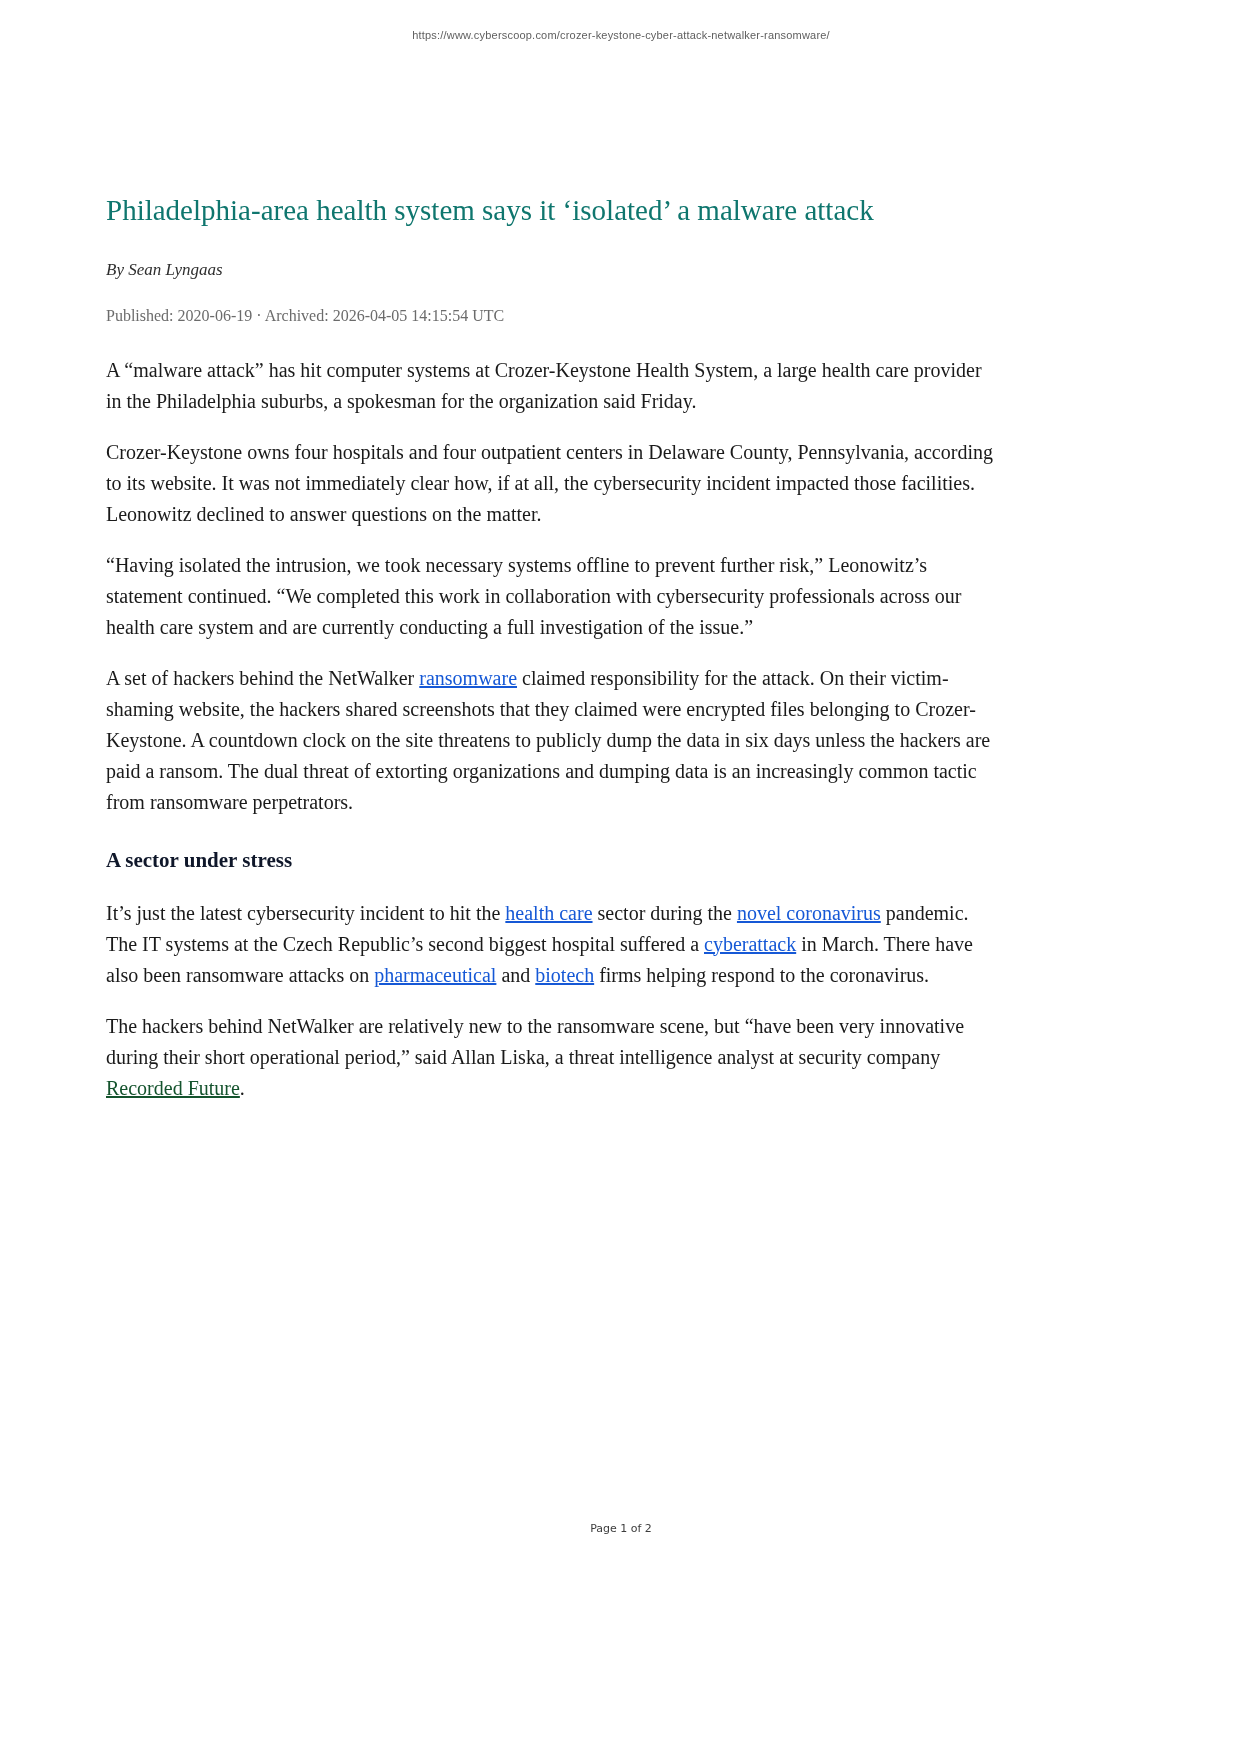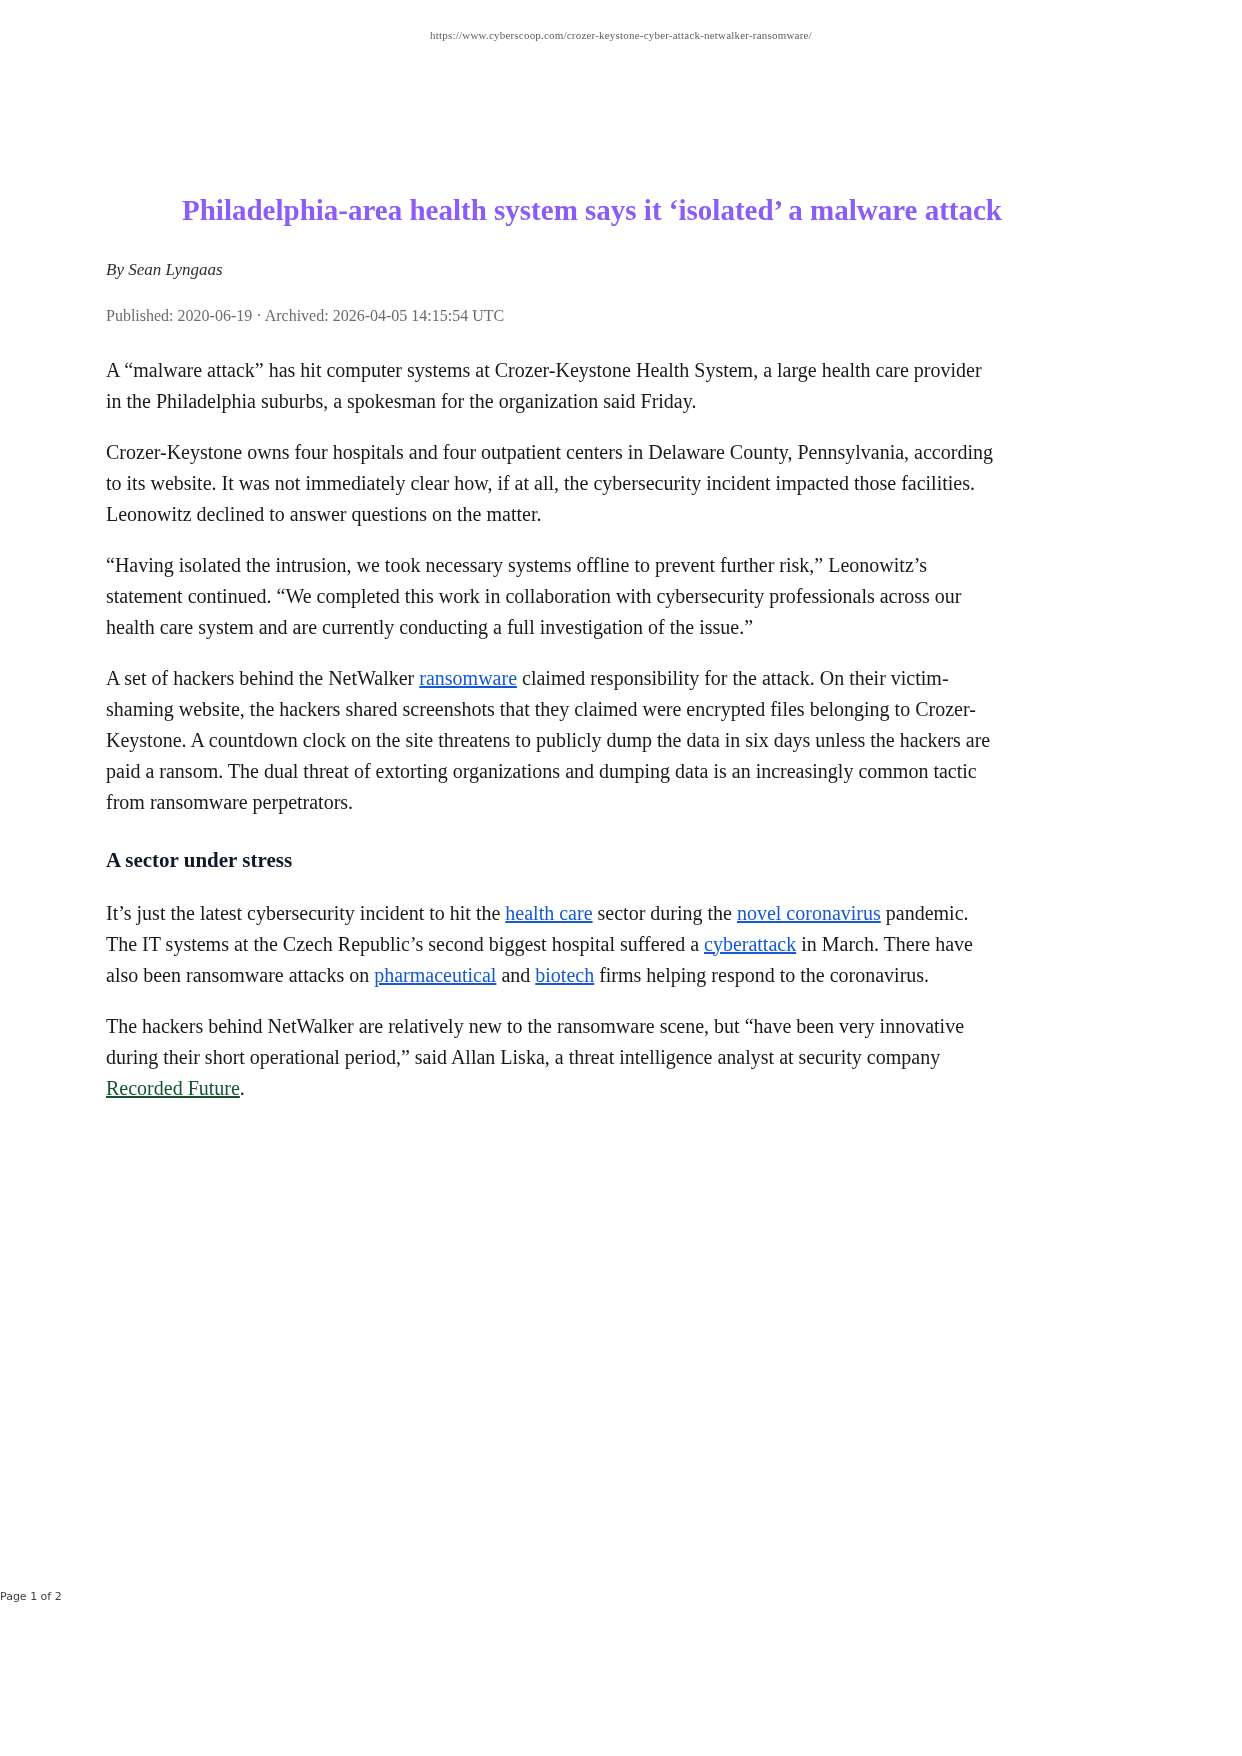"https://www.cyberscoop.com/crozer-keysto" .url-header { font-family: Liberation Serif, serif -> Liberation Sans, sans-serif }
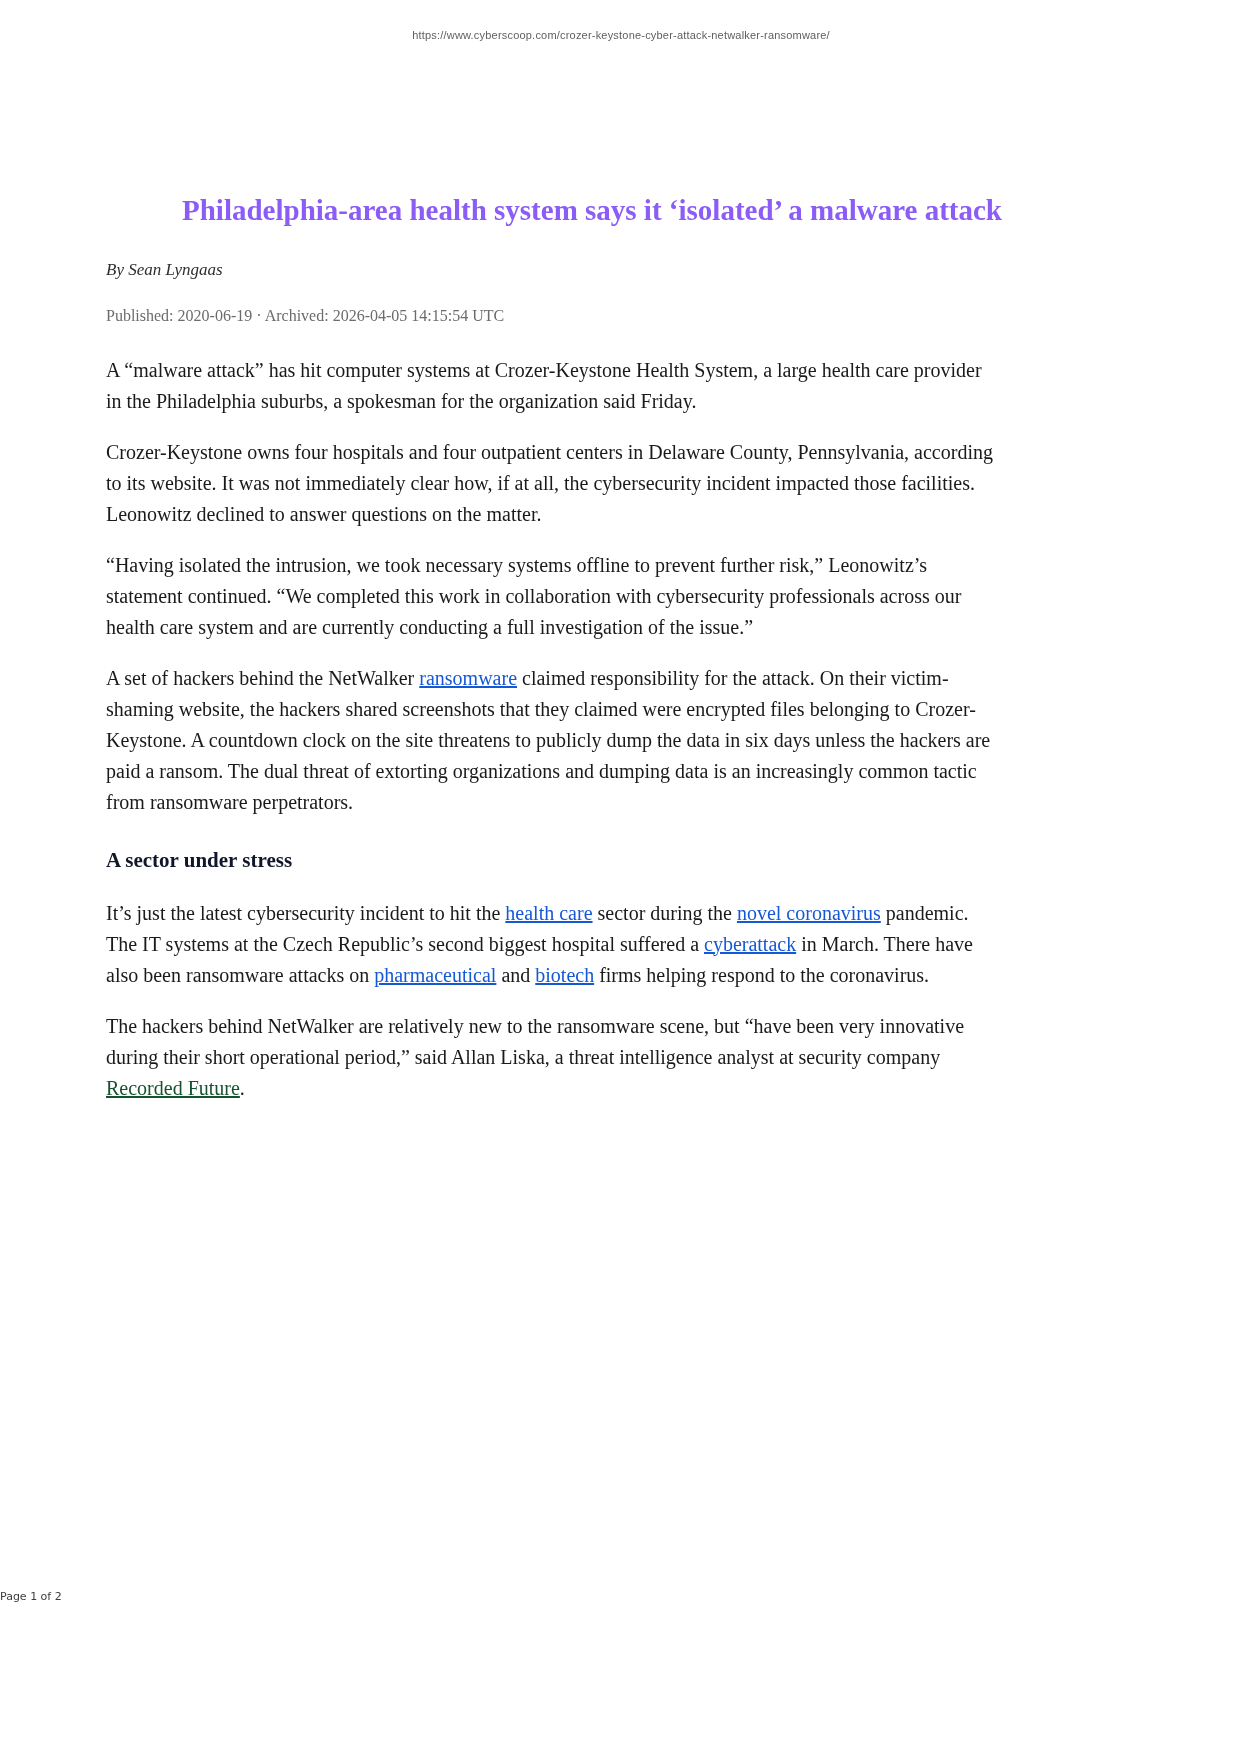"Philadelphia-area health system says it" h1.article-title { color: #8b5cf6 -> #0f766e; font-weight: 700 -> 400; text-align: right -> none }
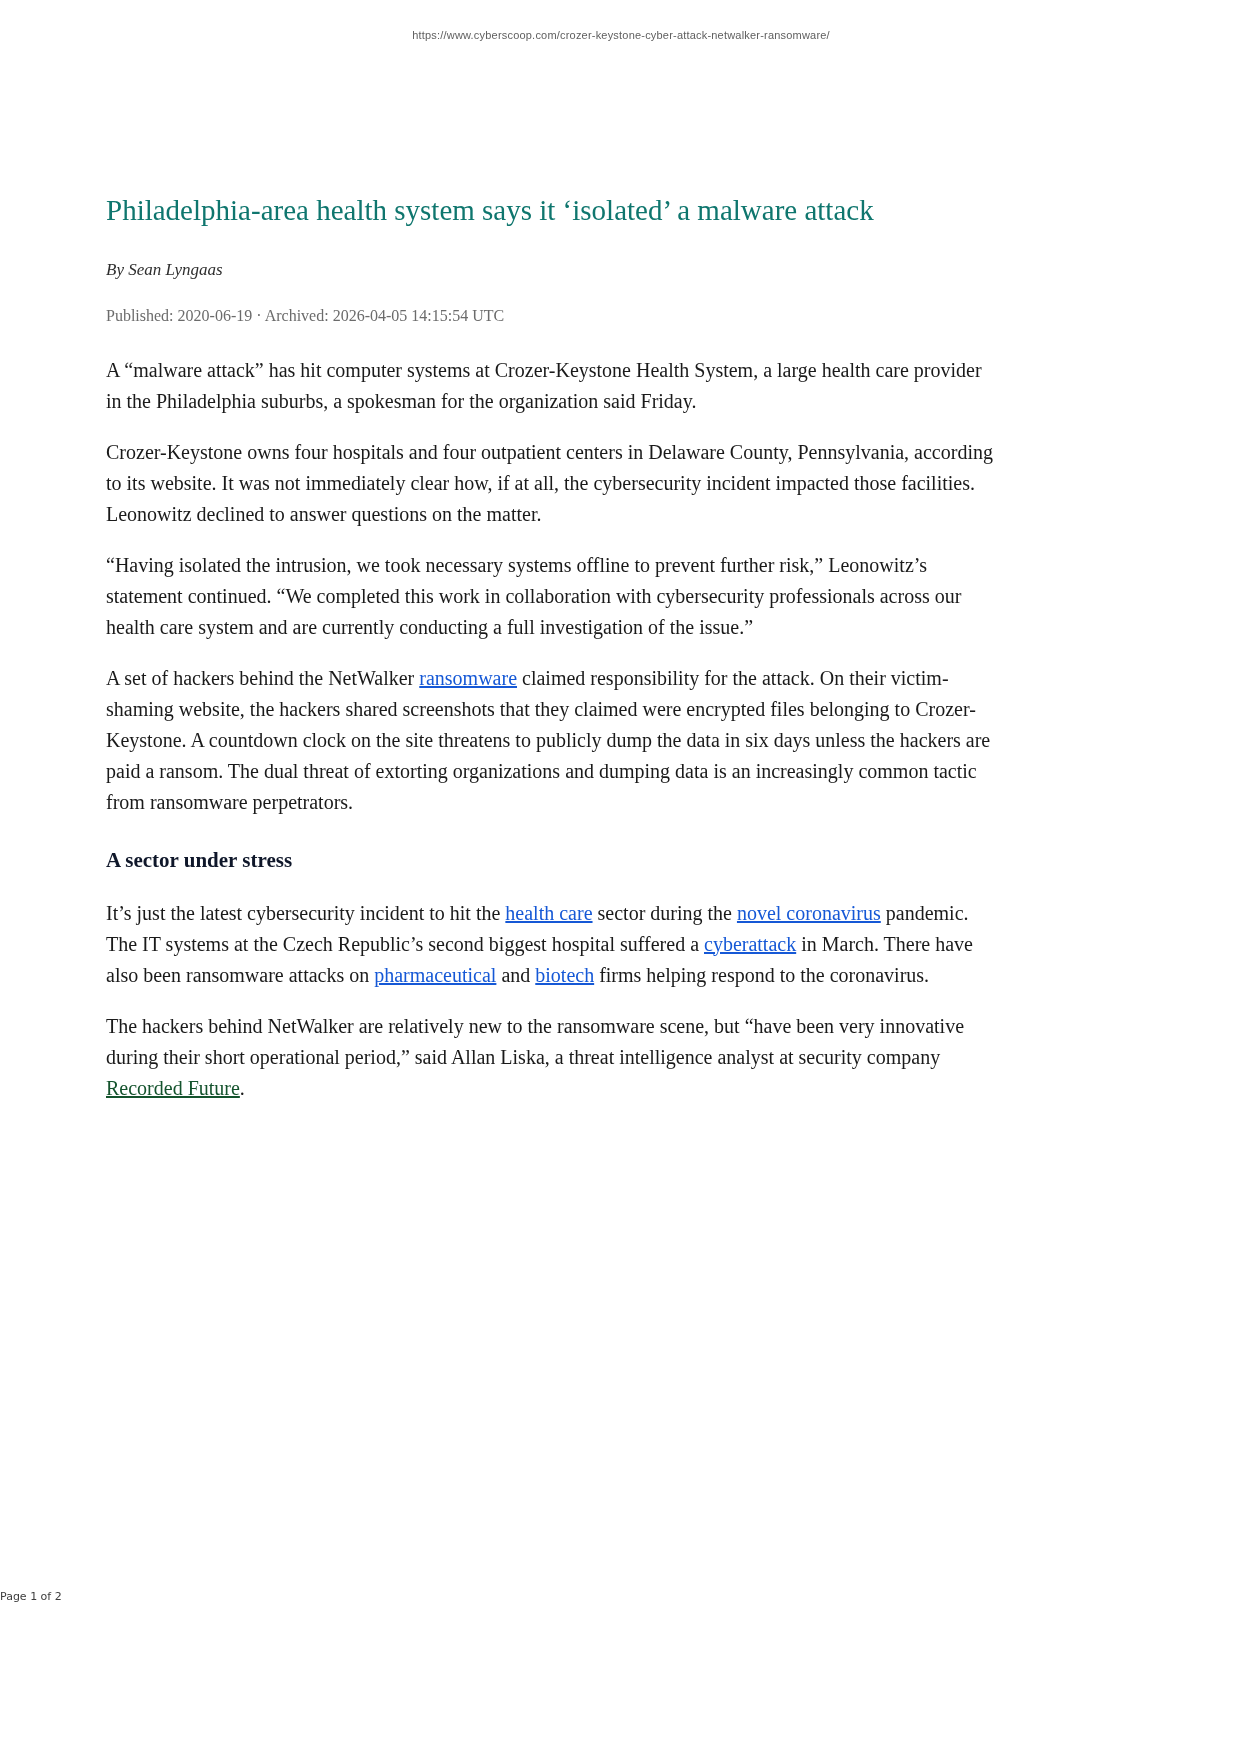"Page 1 of 2" .page-footer { text-align: none -> center; top: 1590px -> 1522px }
